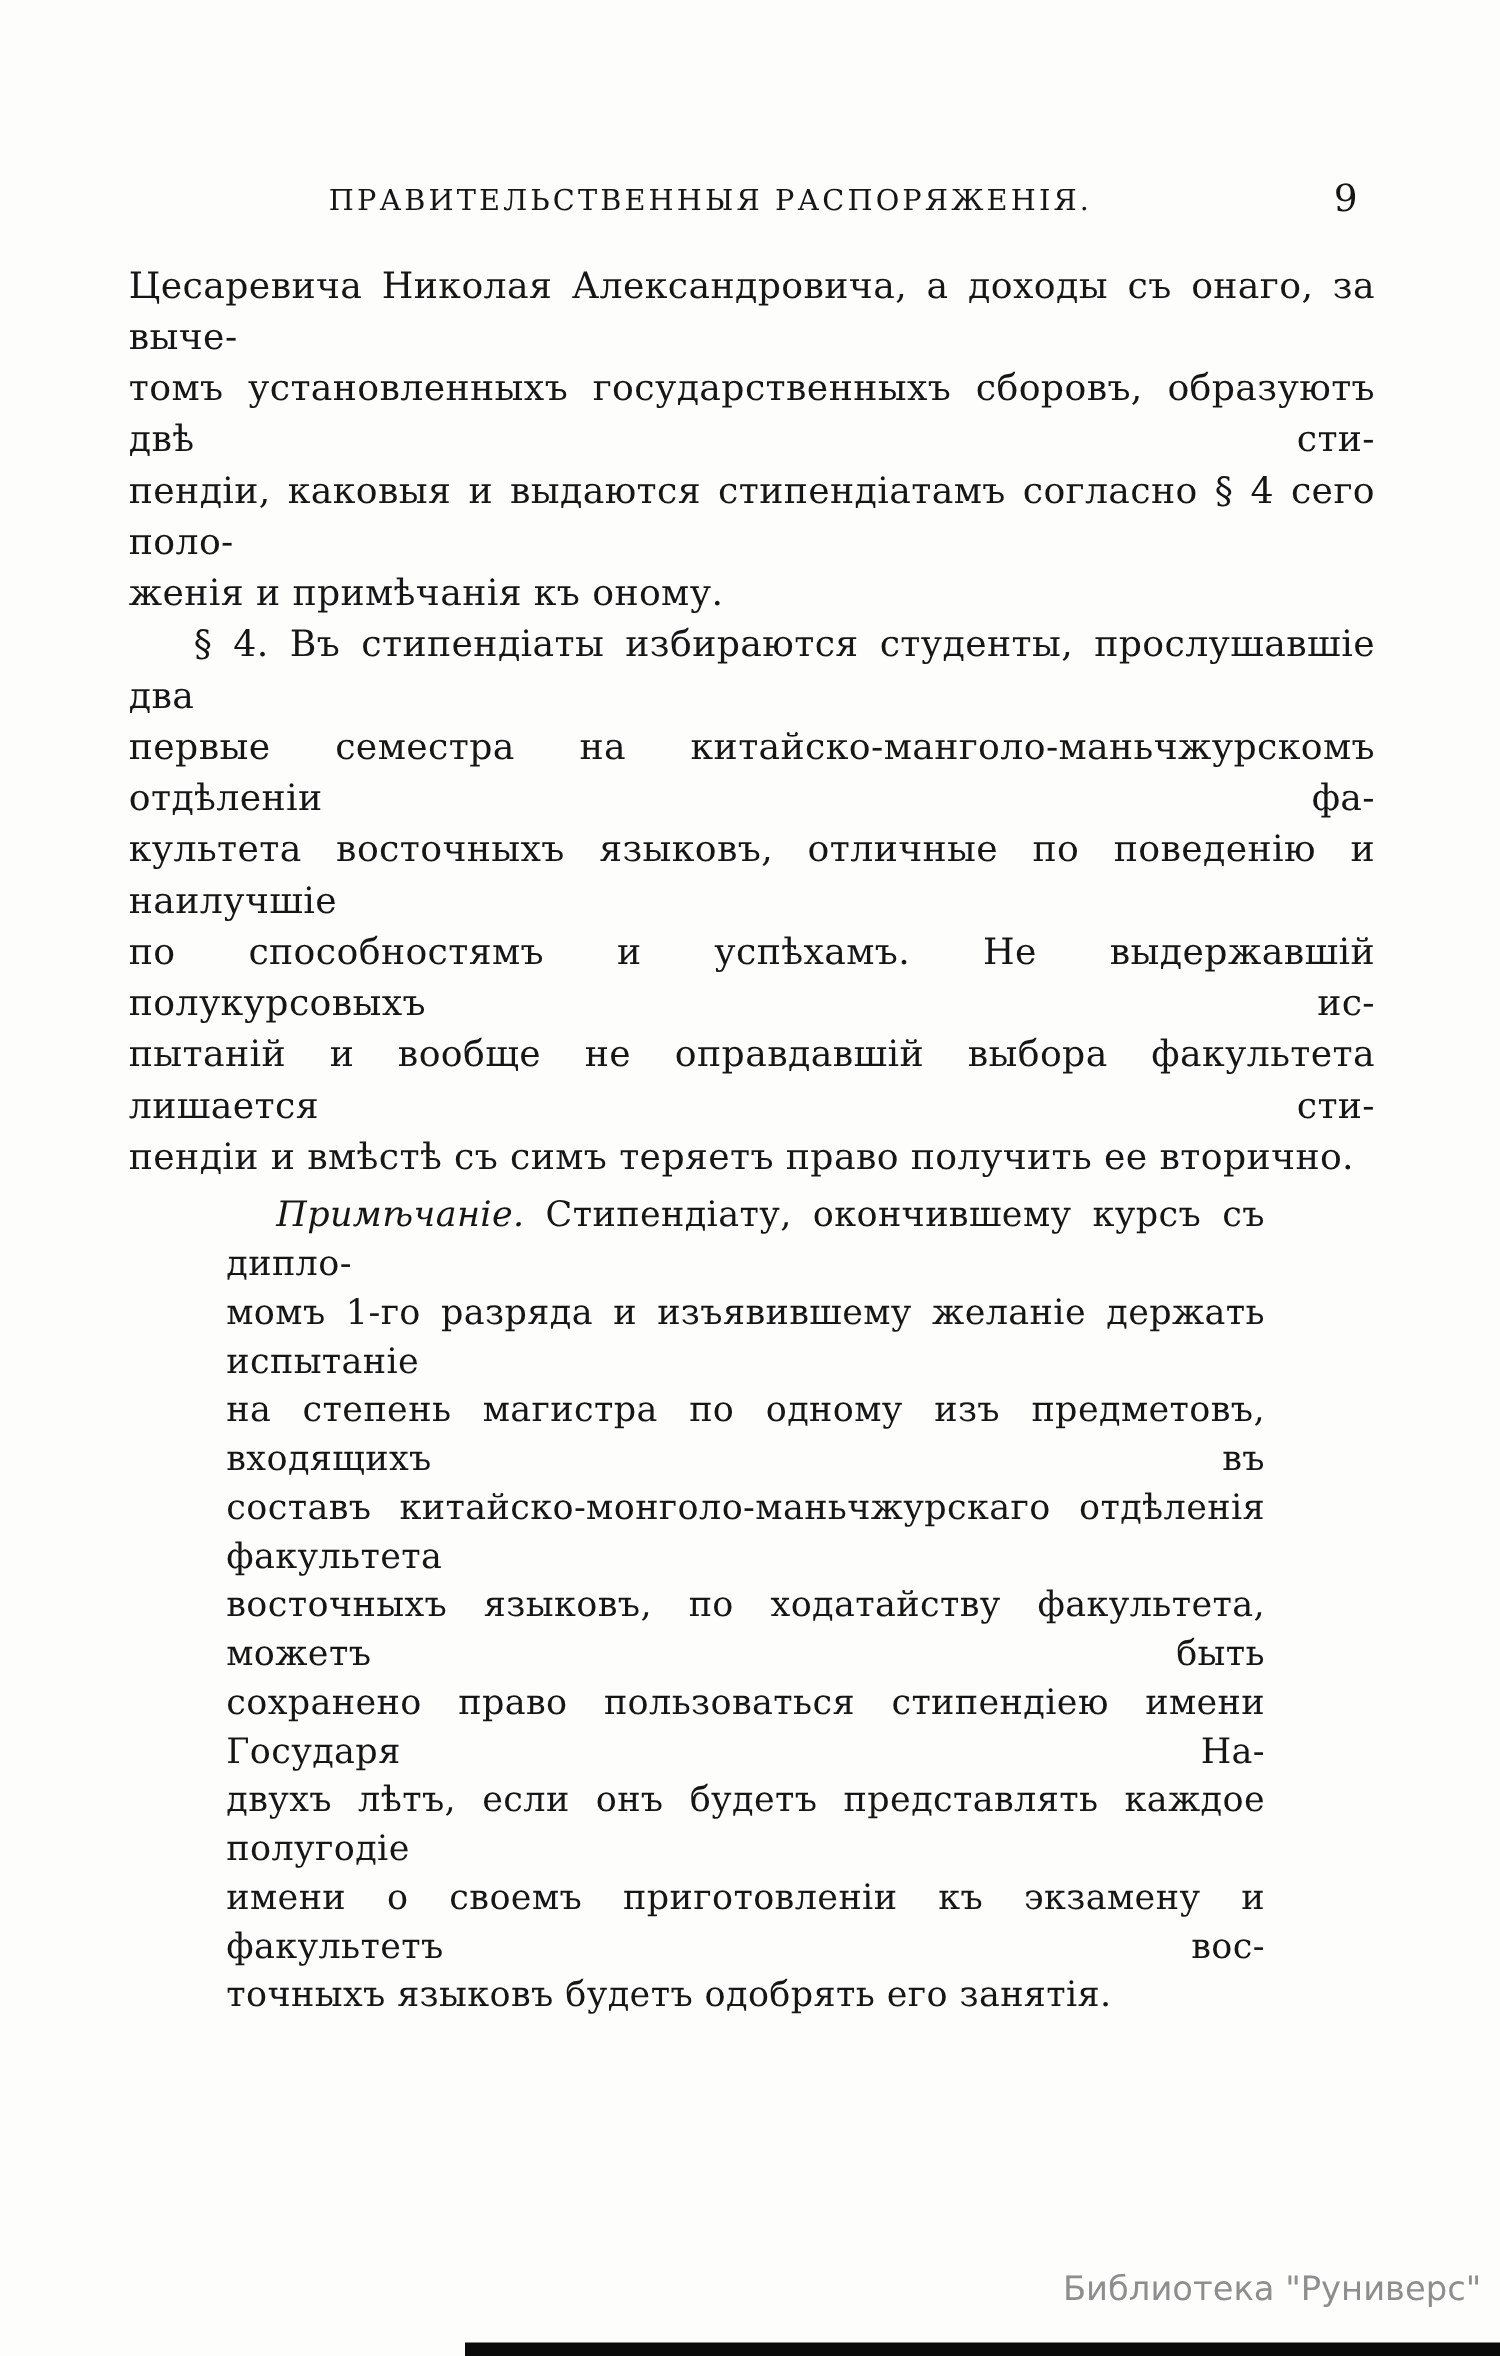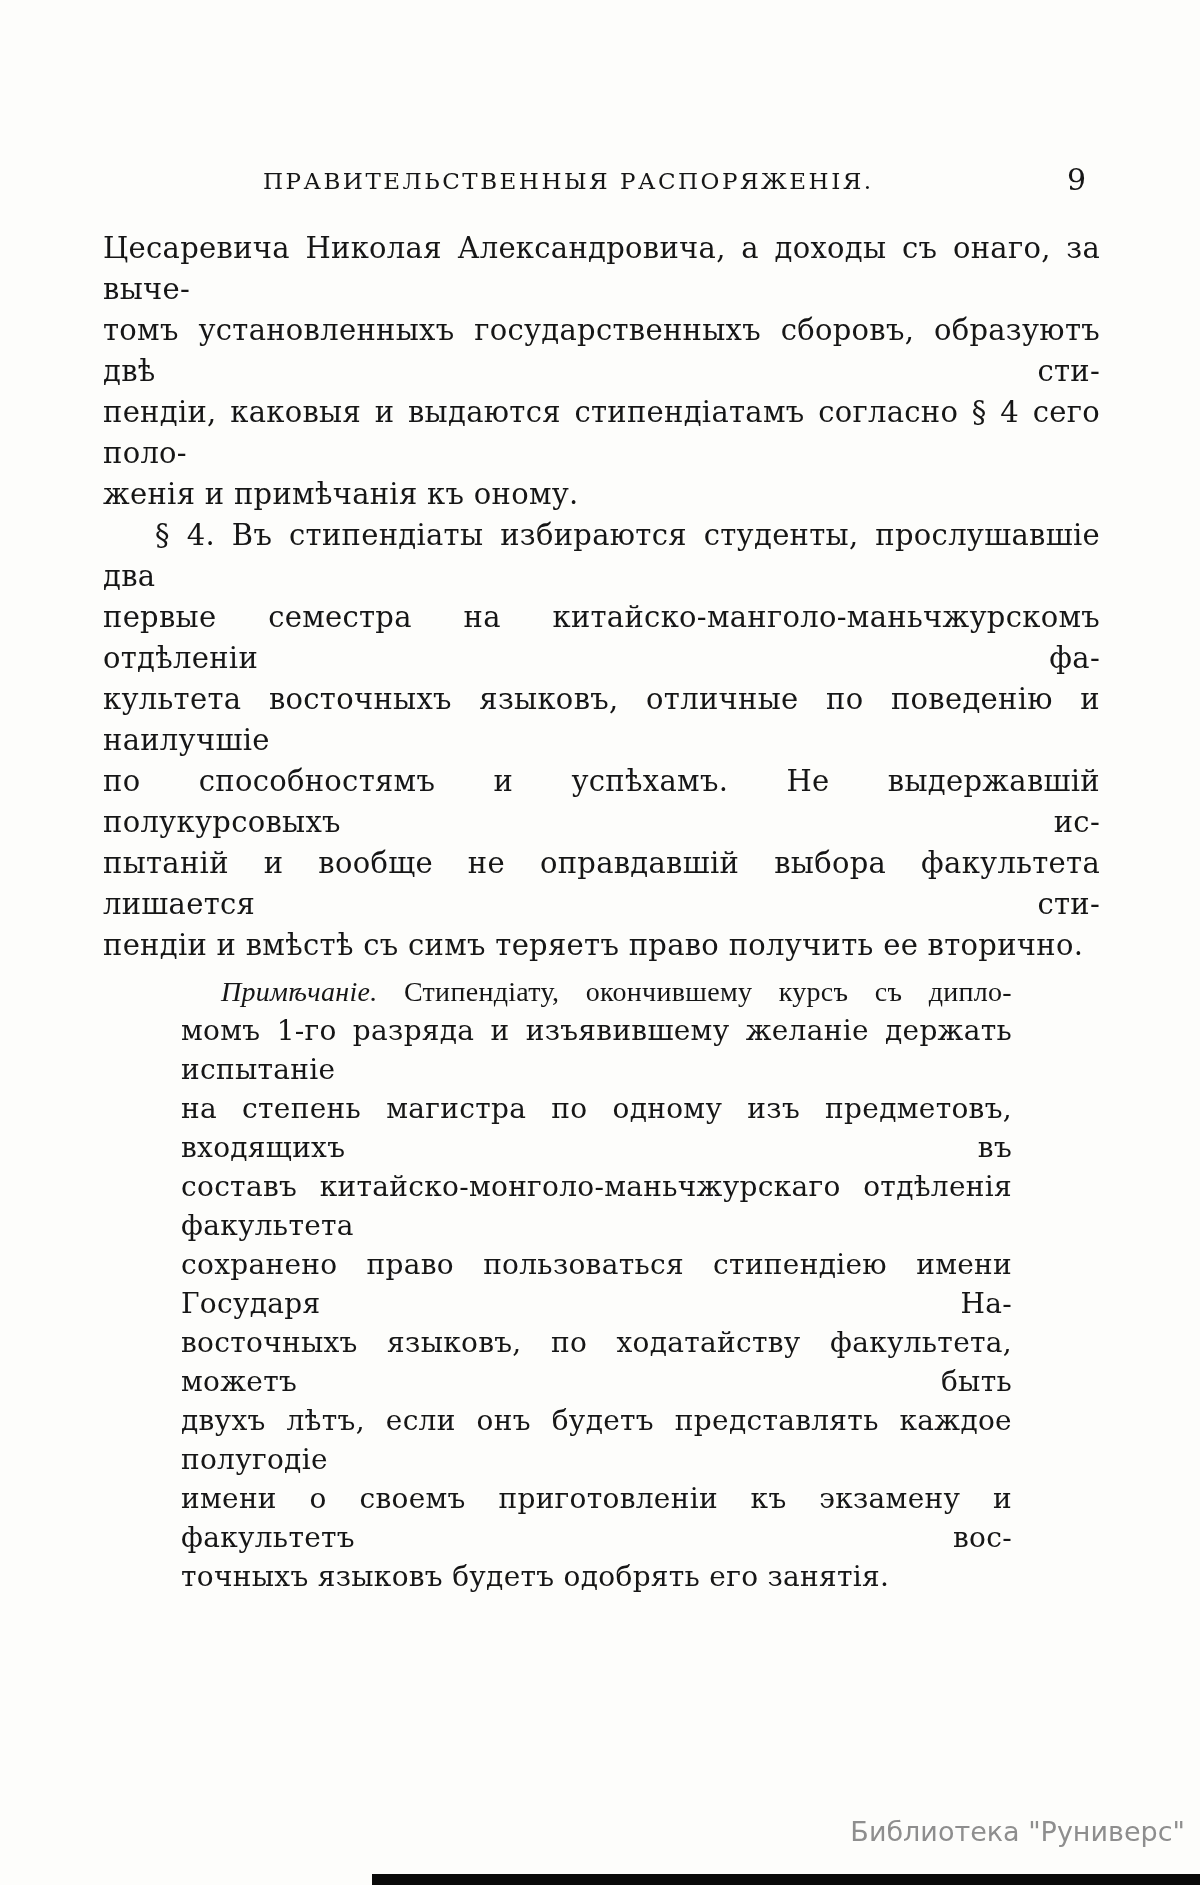"ПРАВИТЕЛЬСТВЕННЫЯ РАСПОРЯЖЕНІЯ." .running-header { margin-top: 20px -> none }
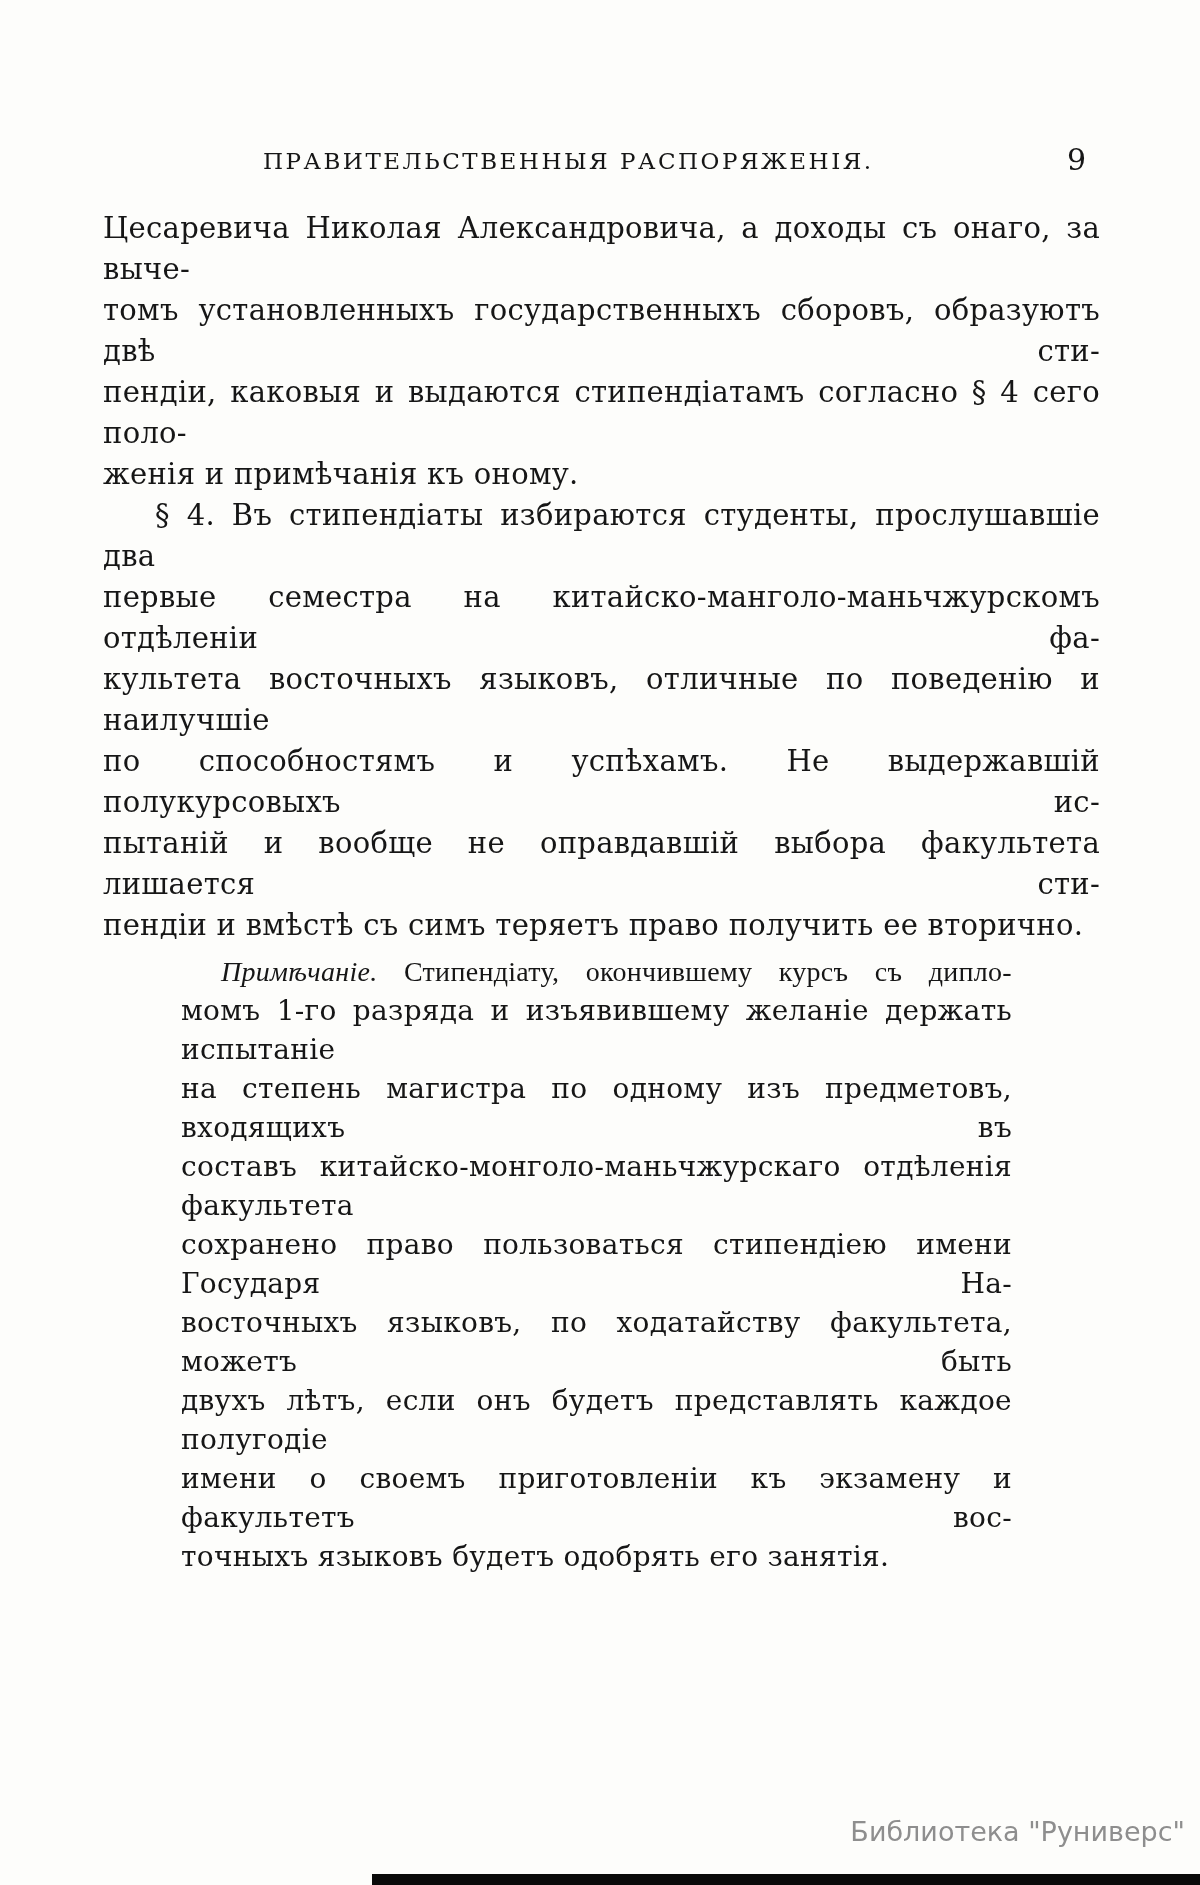"Примѣчаніе. Стипендіату, окончившему" .note .line.first { font-family: Liberation Serif, serif -> none }
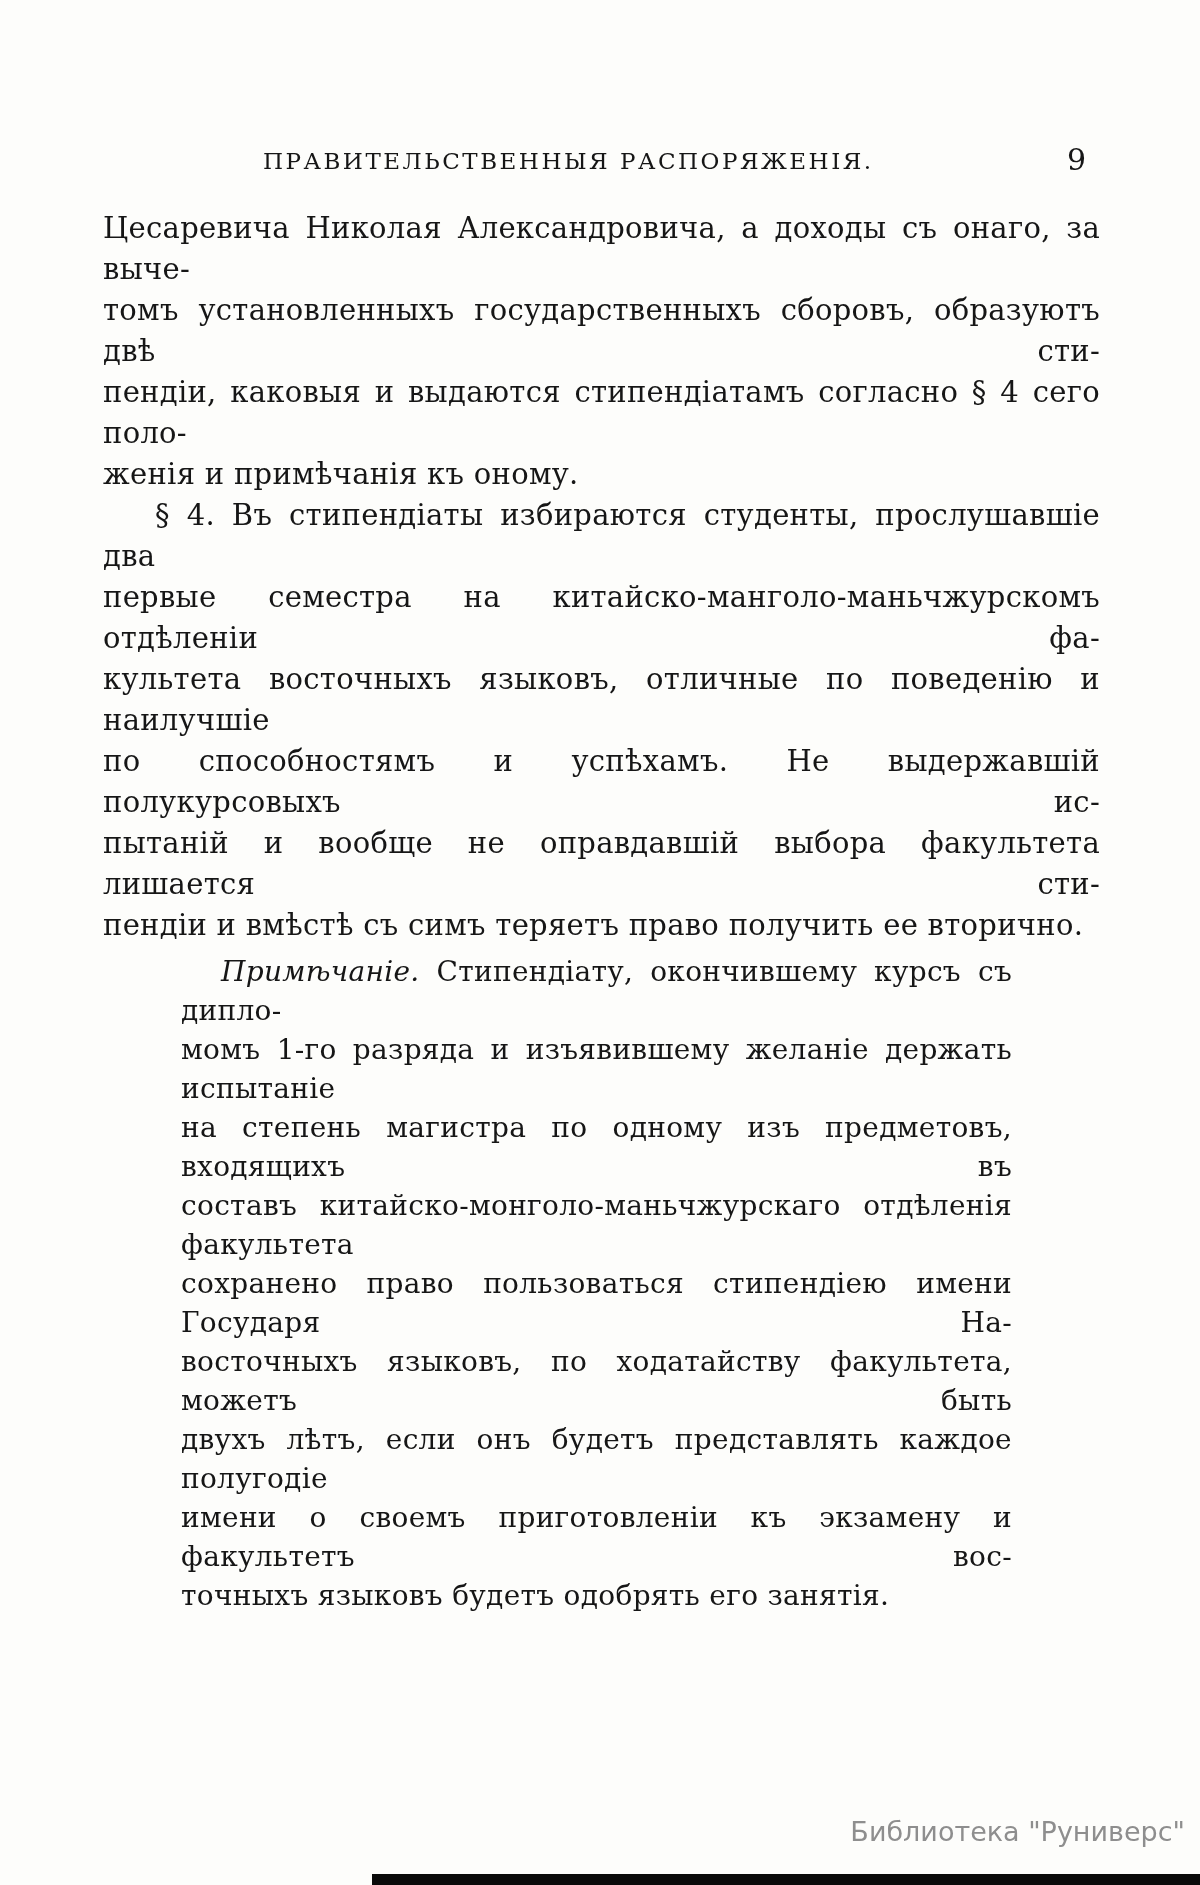"сохранено право пользоваться стипендіею" div.line { order: before "восточныхъ языковъ, по ходатайству" -> after "восточныхъ языковъ, по ходатайству" }
